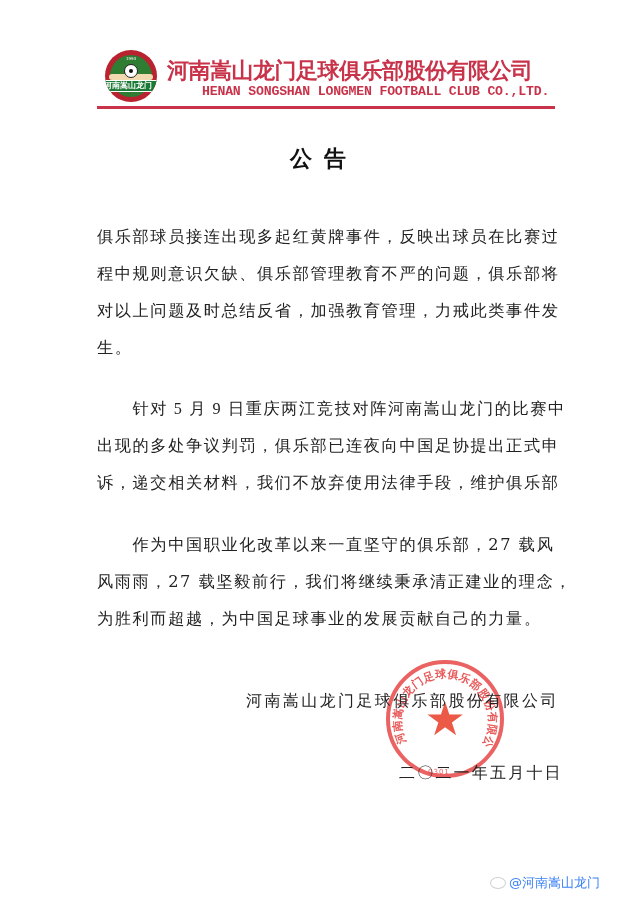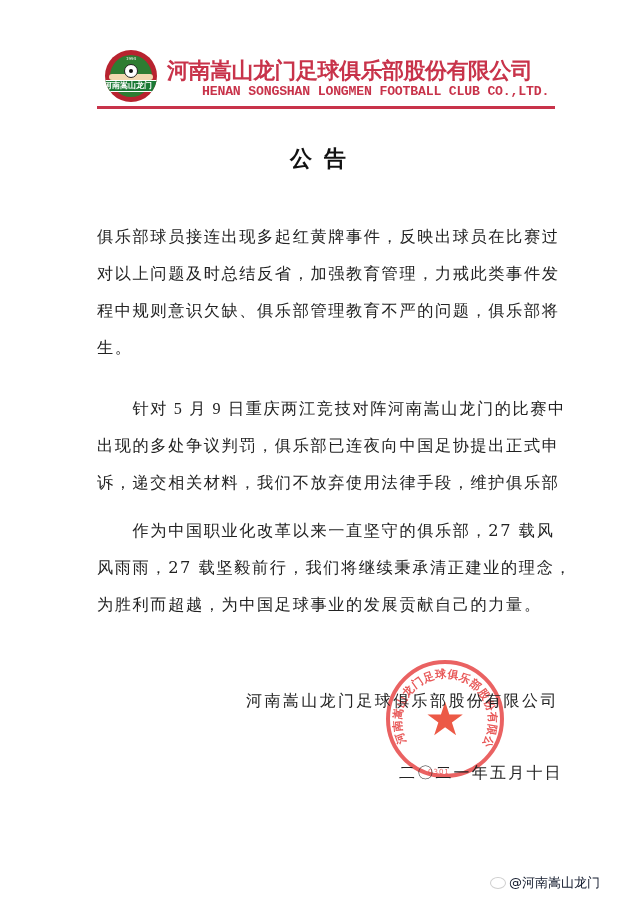"对以上问题及时总结反省，加强教育管理，力戒此类事件发" span.line { order: before "程中规则意识欠缺、俱乐部管理教育不严的问题，俱乐部将" -> after "程中规则意识欠缺、俱乐部管理教育不严的问题，俱乐部将" }
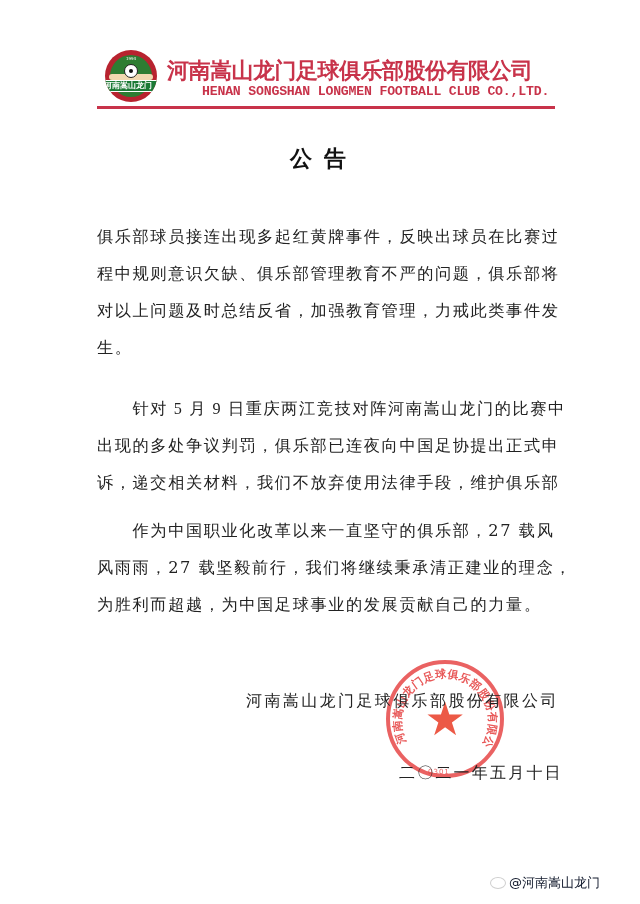"作为中国职业化改革以来一直坚守的俱乐部，27 载风" .p3 { top: 512px -> 526px }
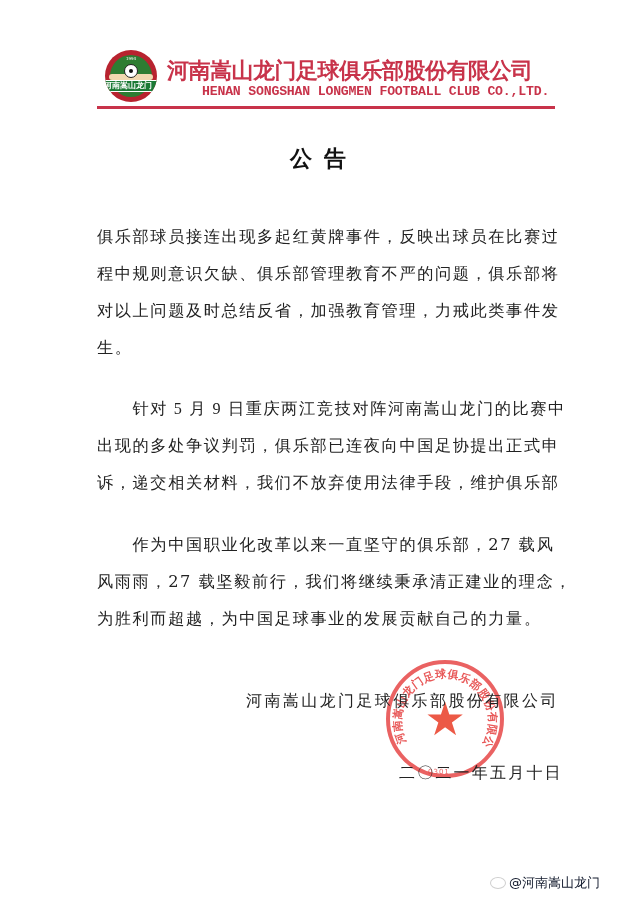"@河南嵩山龙门" .watermark { color: #0f172a -> #3b82f6 }
